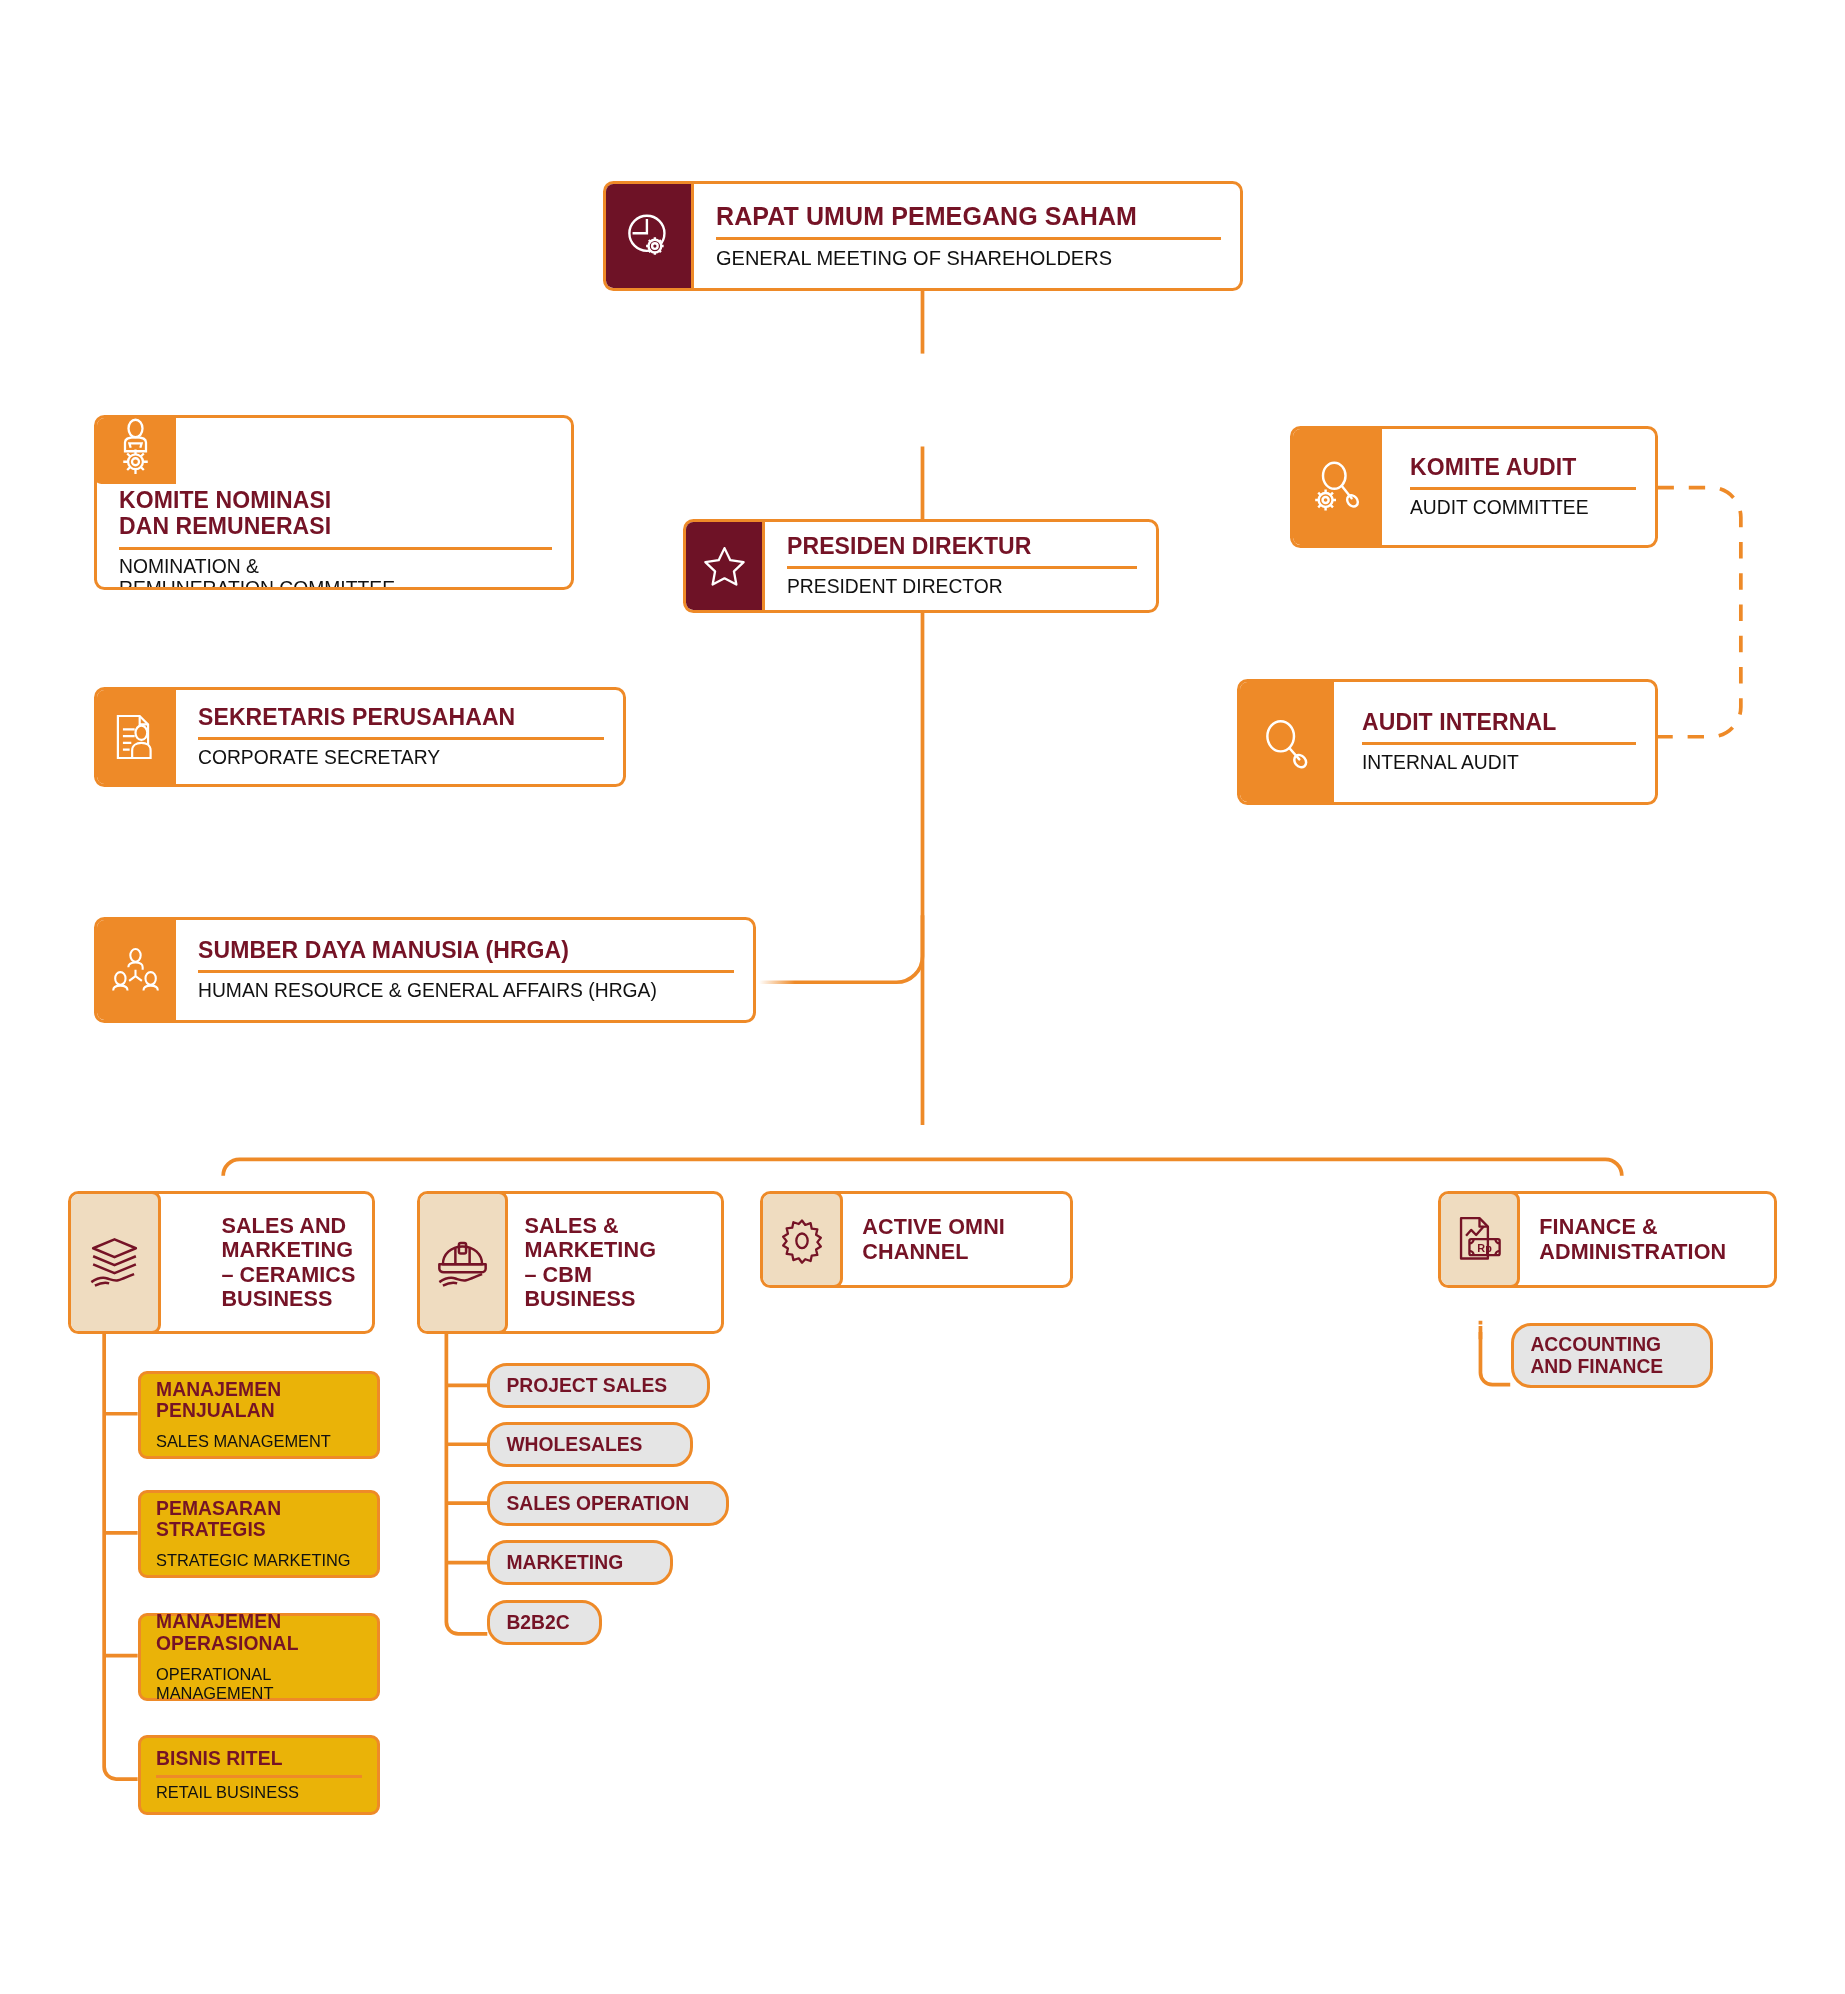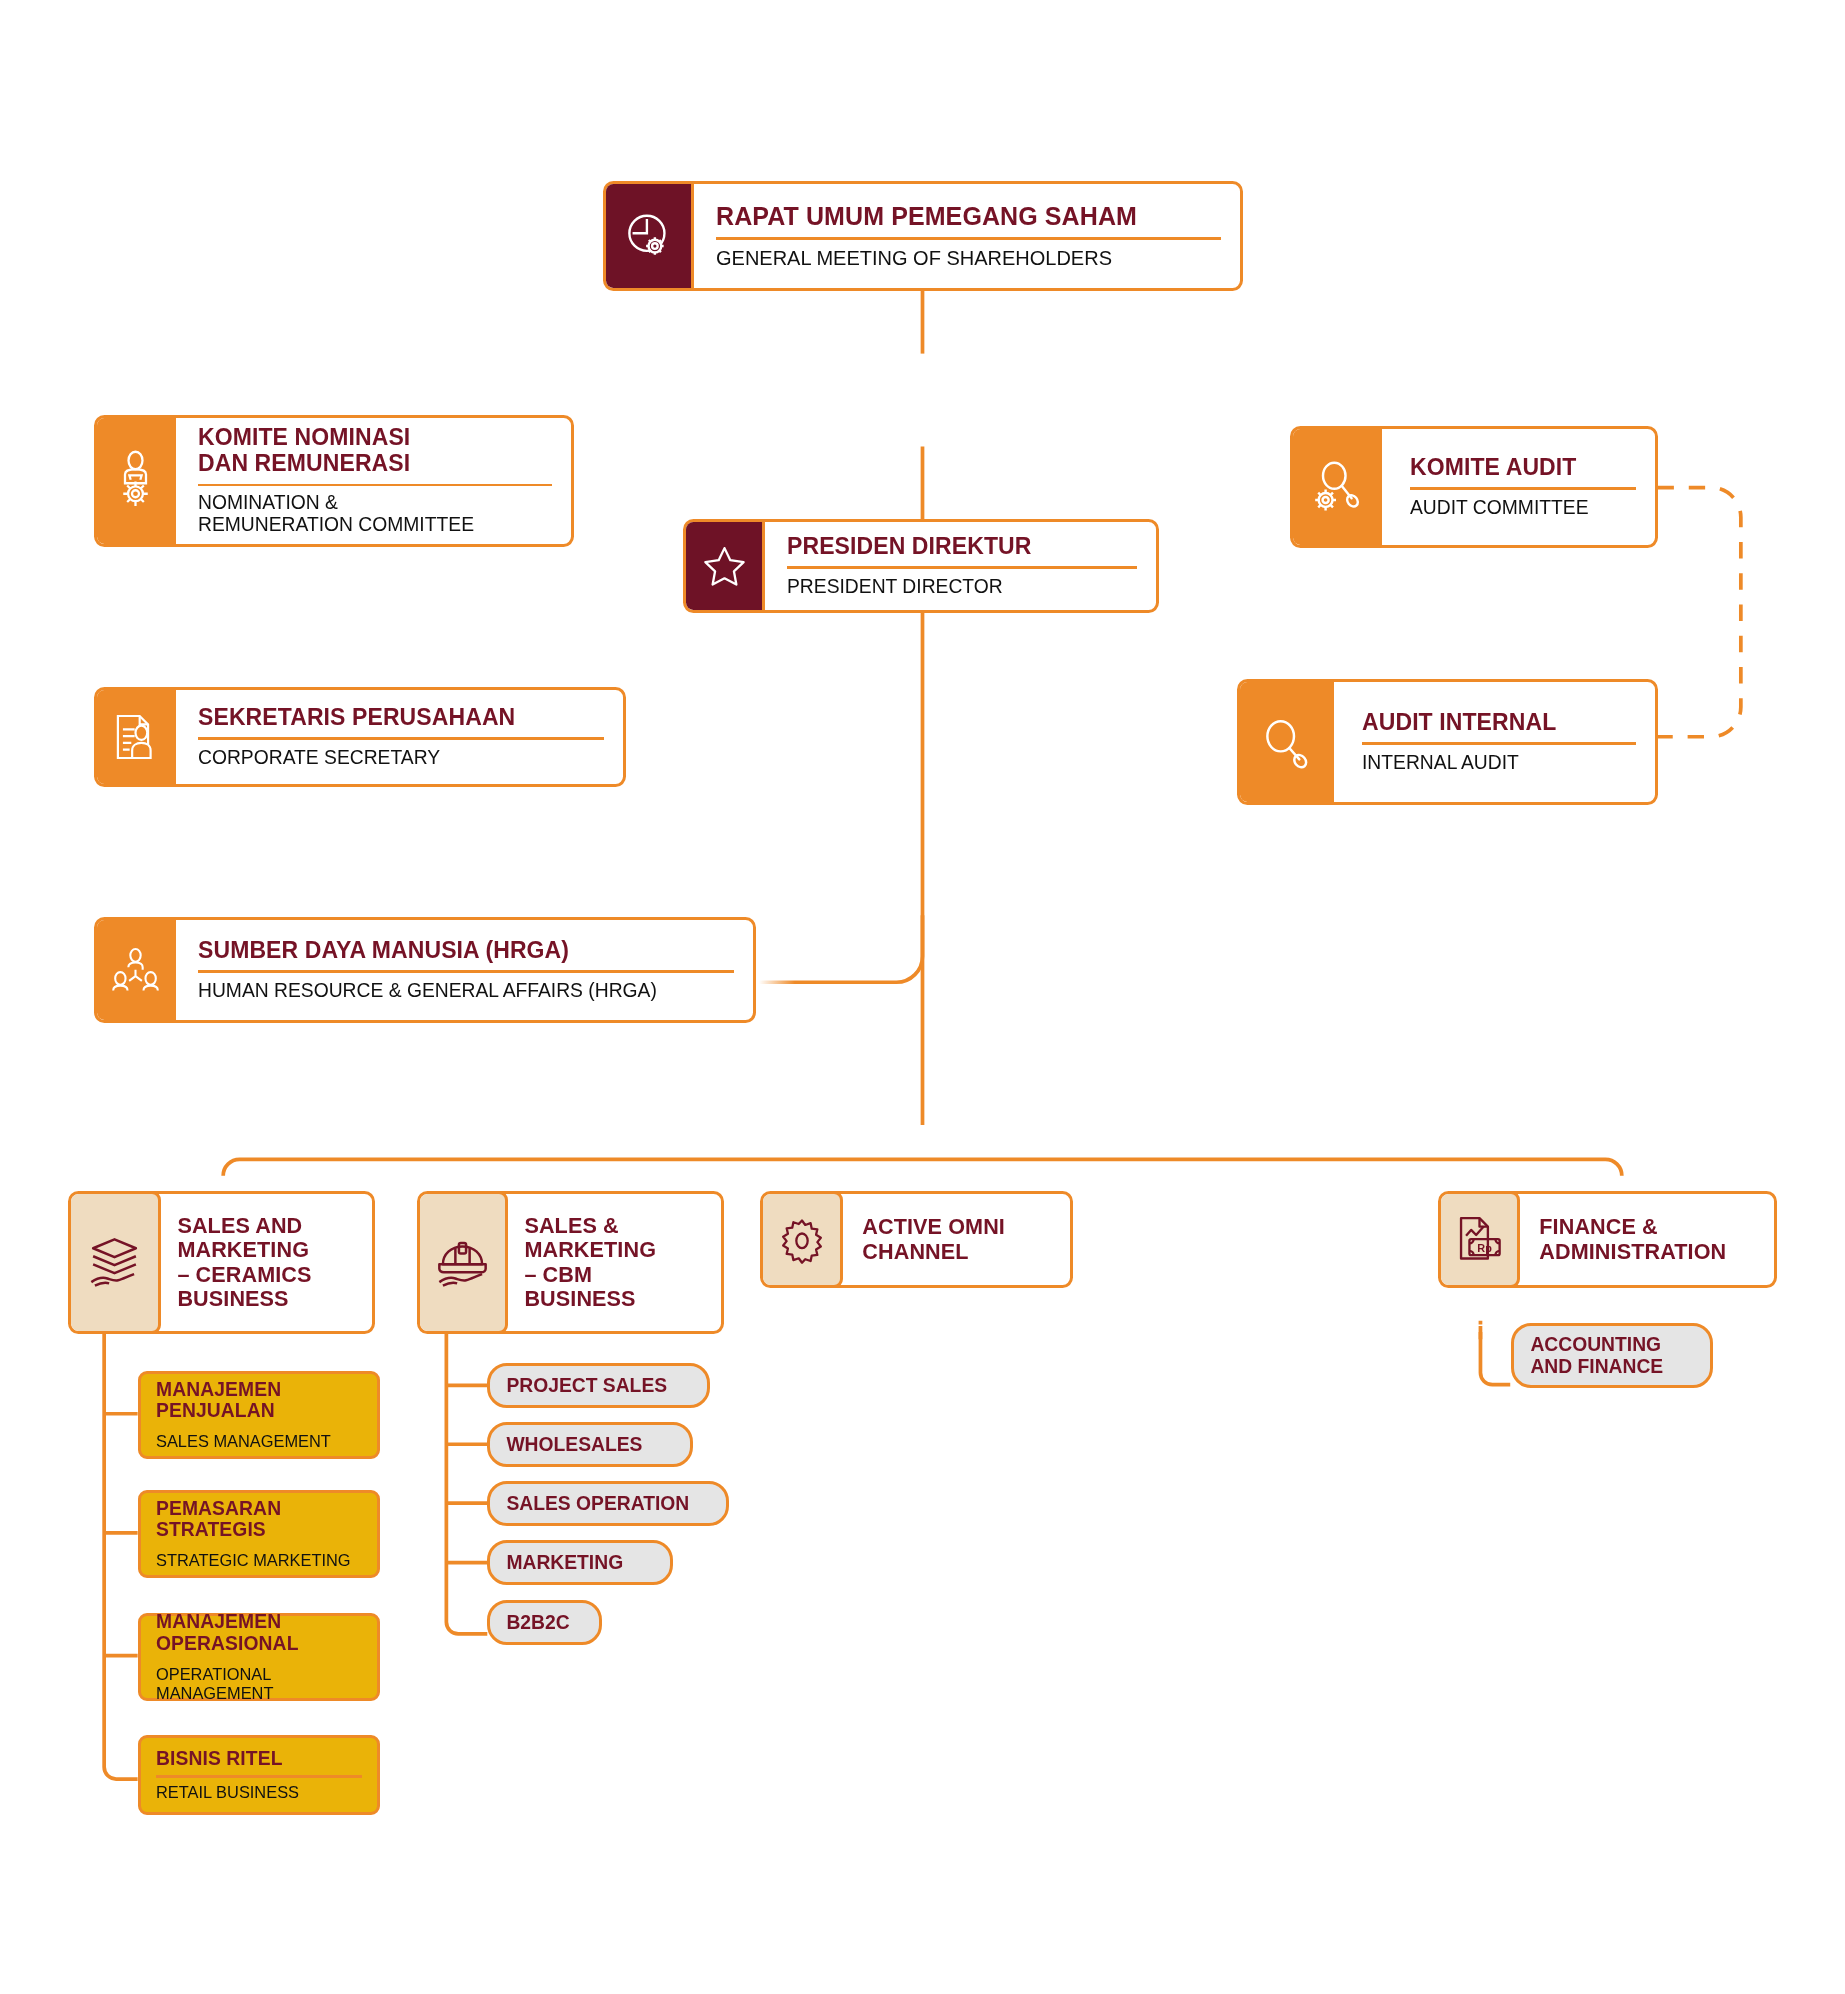"KOMITE NOMINASI" div.card { flex-direction: none -> column; height: 132px -> 175px }
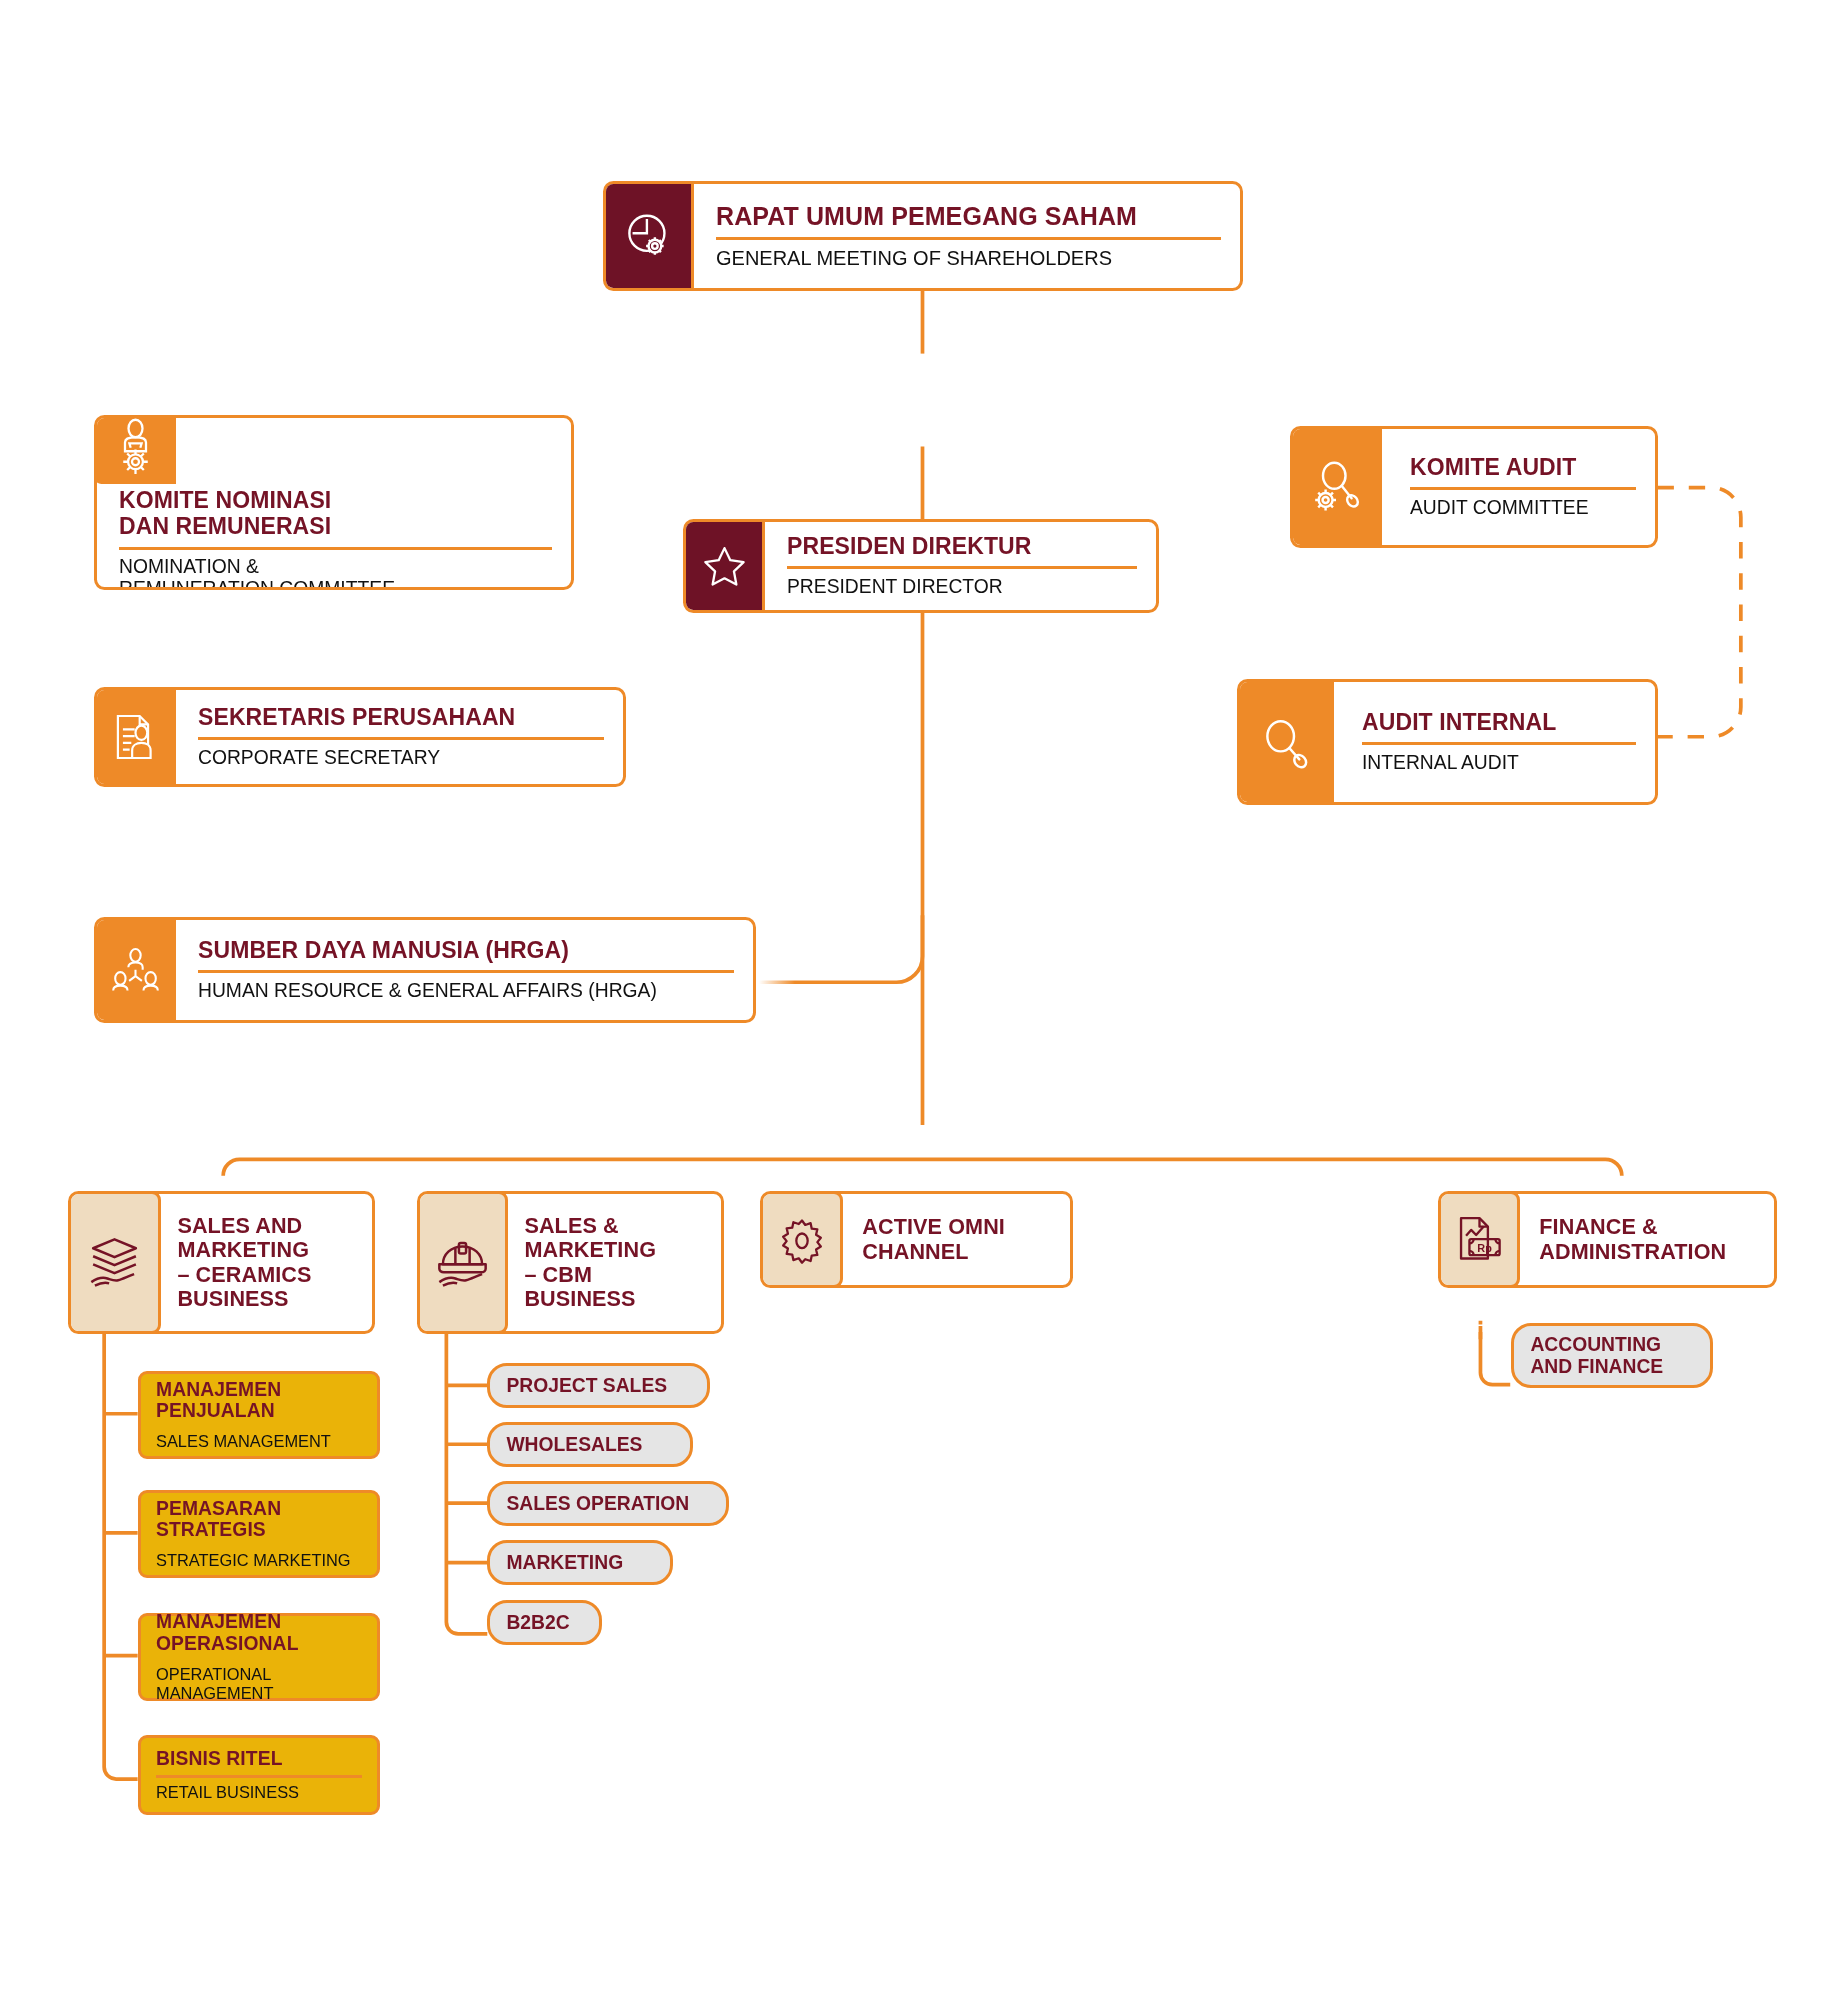"SALES AND" div.body { margin-left: none -> 44px }
